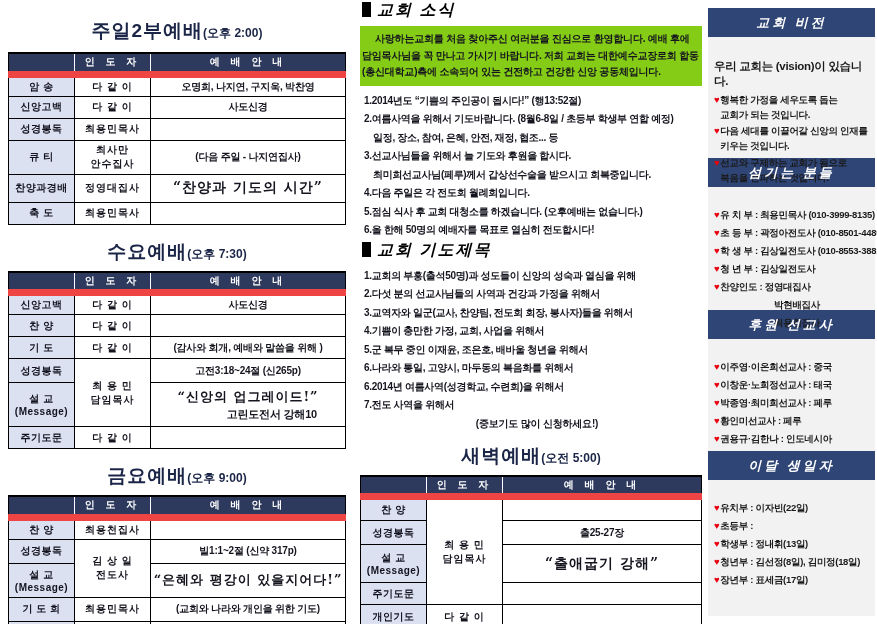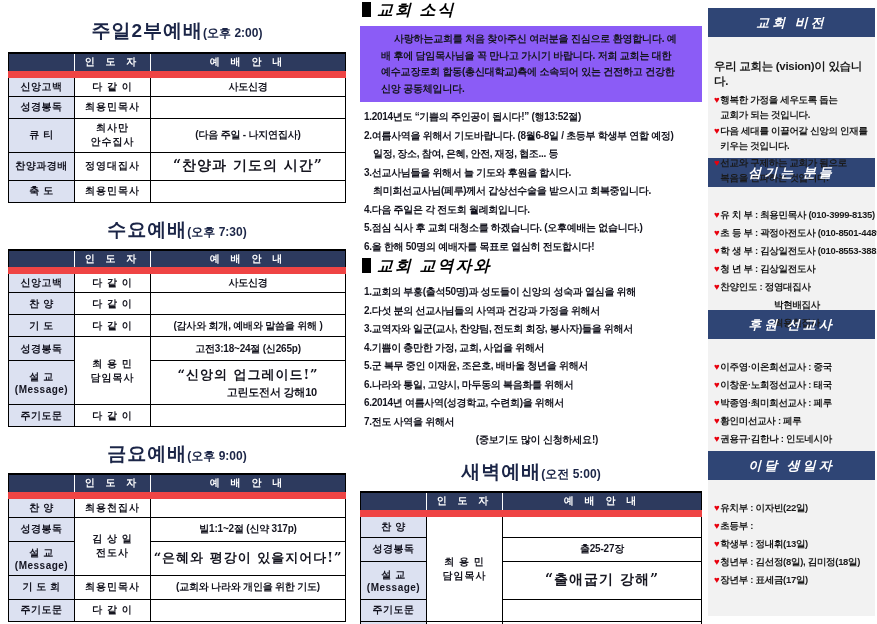"사랑하는교회를 처음 찾아주신 여러분을 진심으로" .intro-box { background: #8b5cf6 -> #84cc16; padding: 5px 21px -> 5px 2px }
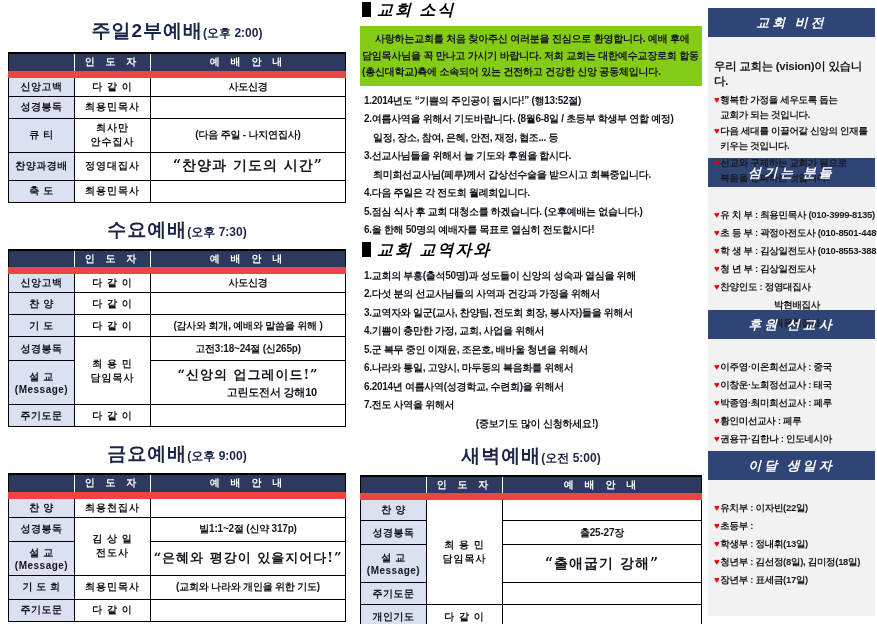"암 송" tr.h22 { html: none -> <tr> <td>암 송</td> <td>다 같 이</td> <td>오명희, 나지연, 구지욱, 박찬영</td> </tr> }
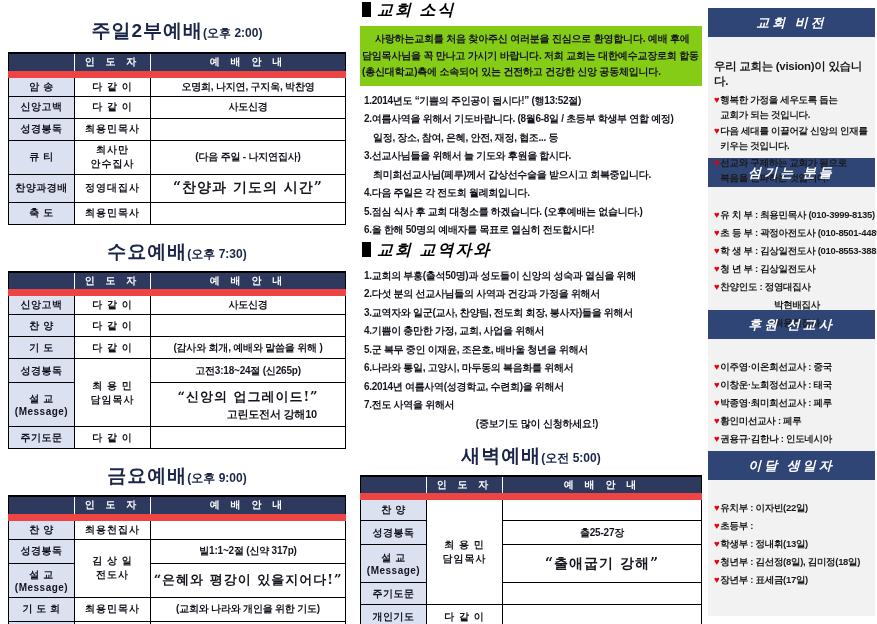"교회 교역자와" span { text: 교역자와 -> 기도제목 }
